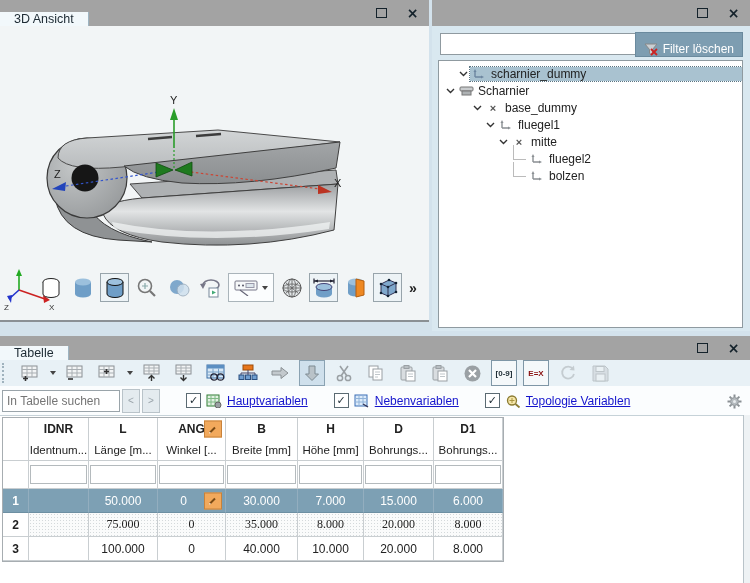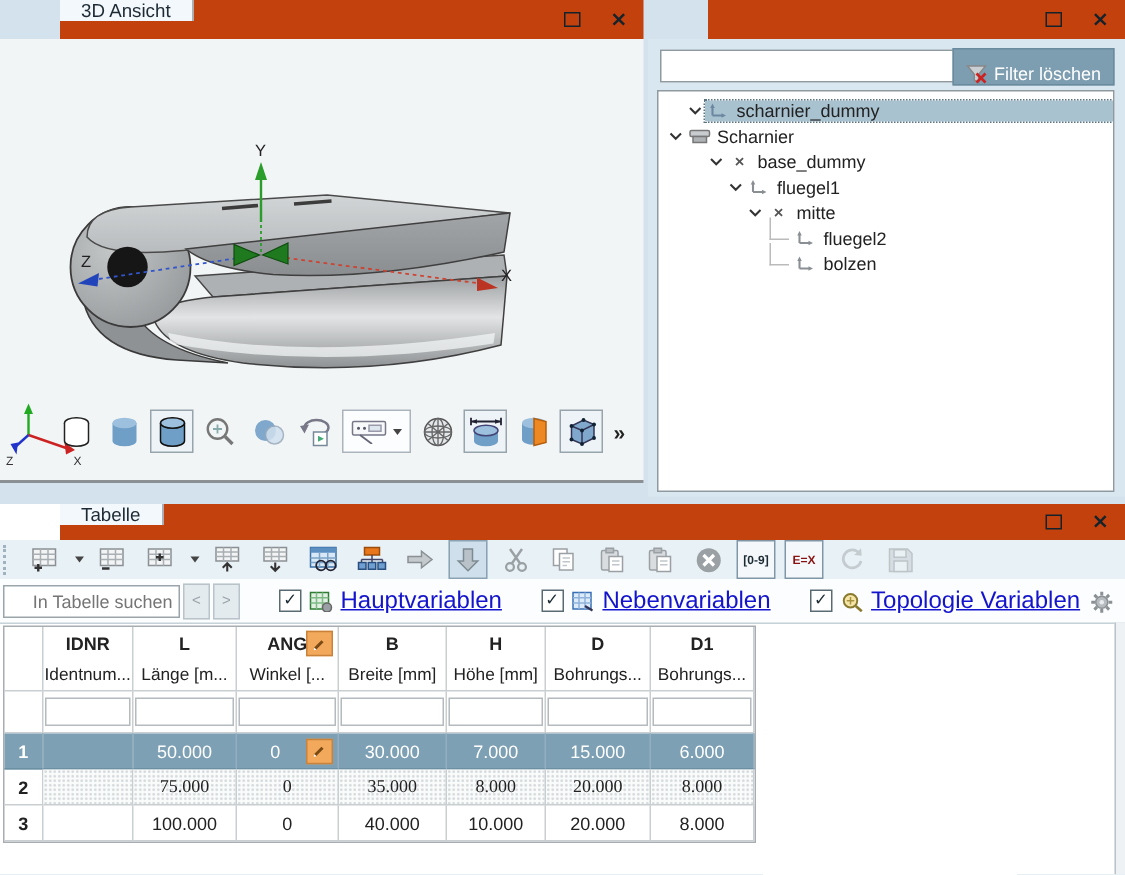"3D Ansicht" .titlebar { align-items: flex-start -> flex-end; background: #c2410c -> #a3a3a3; margin-left: 40px -> none }
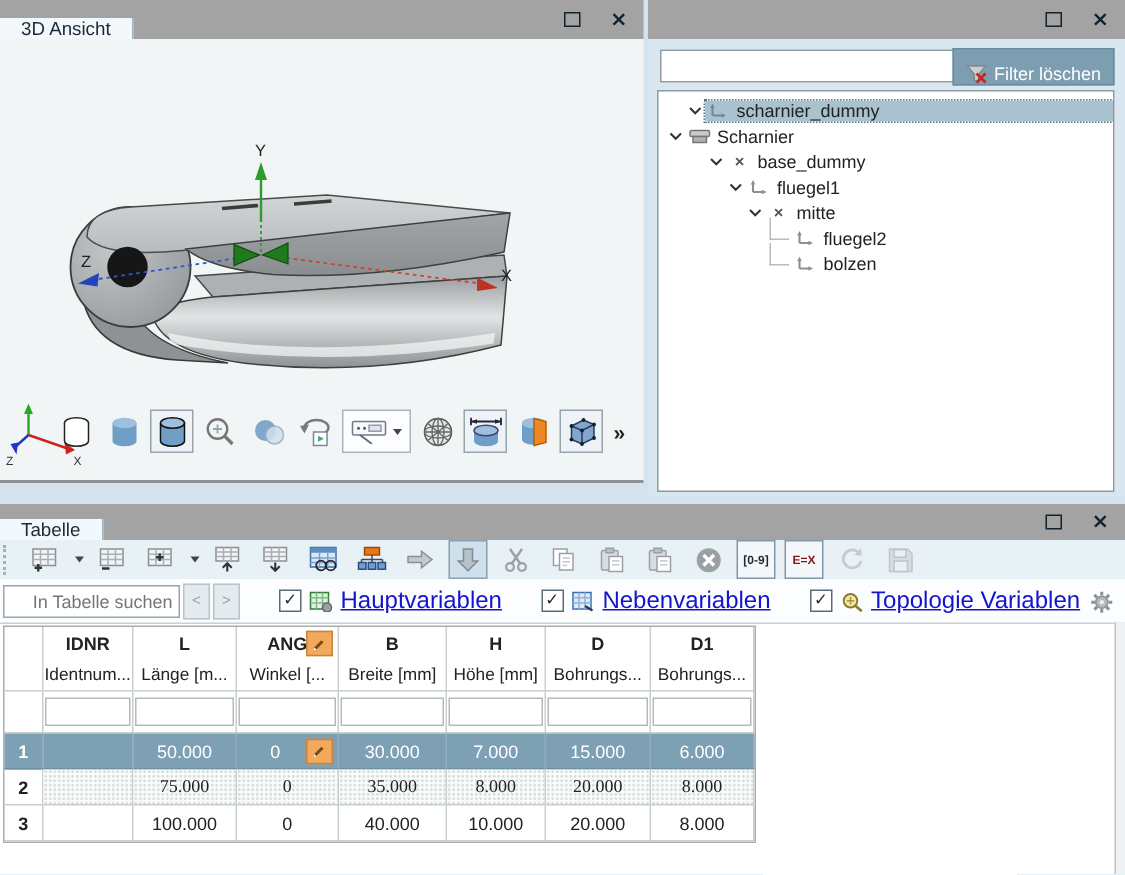"In Tabelle suchen" .search-input { text-align: right -> none }
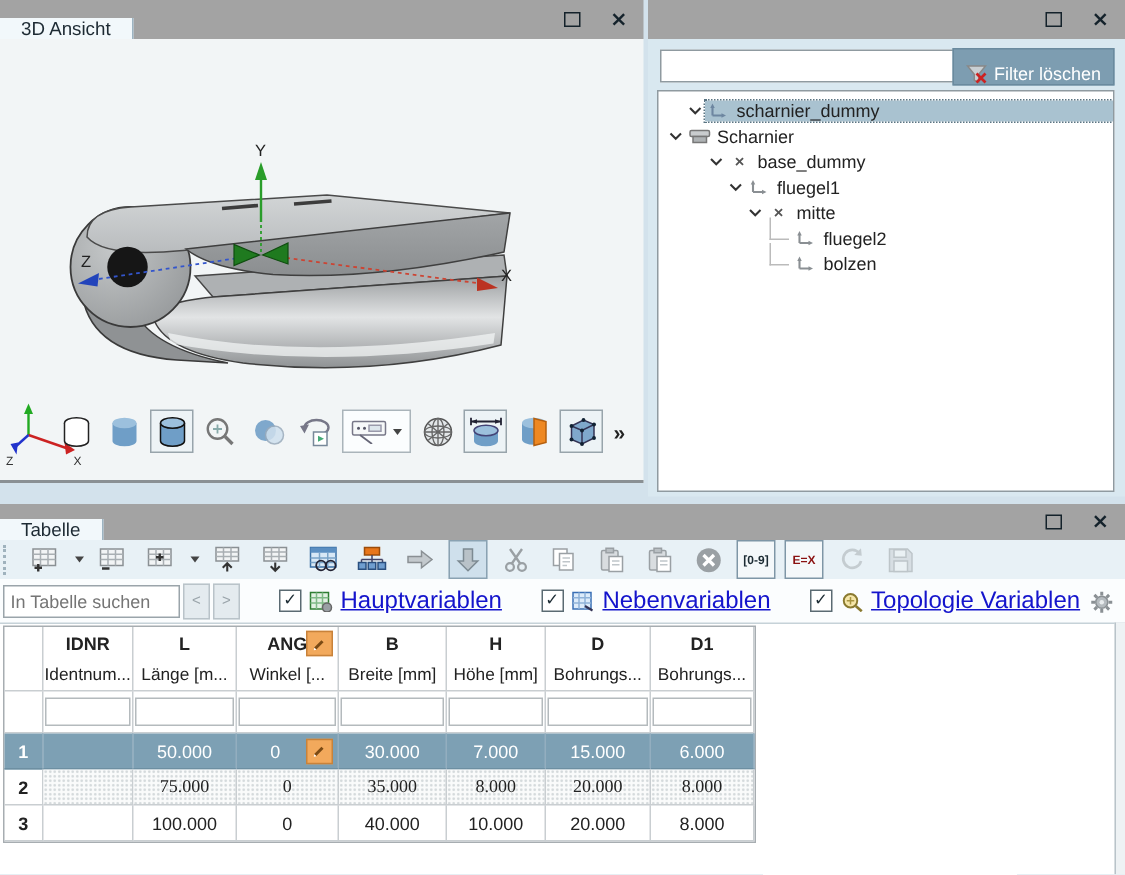"Hauptvariablen" .cklink { font-size: 16px -> 12px }
